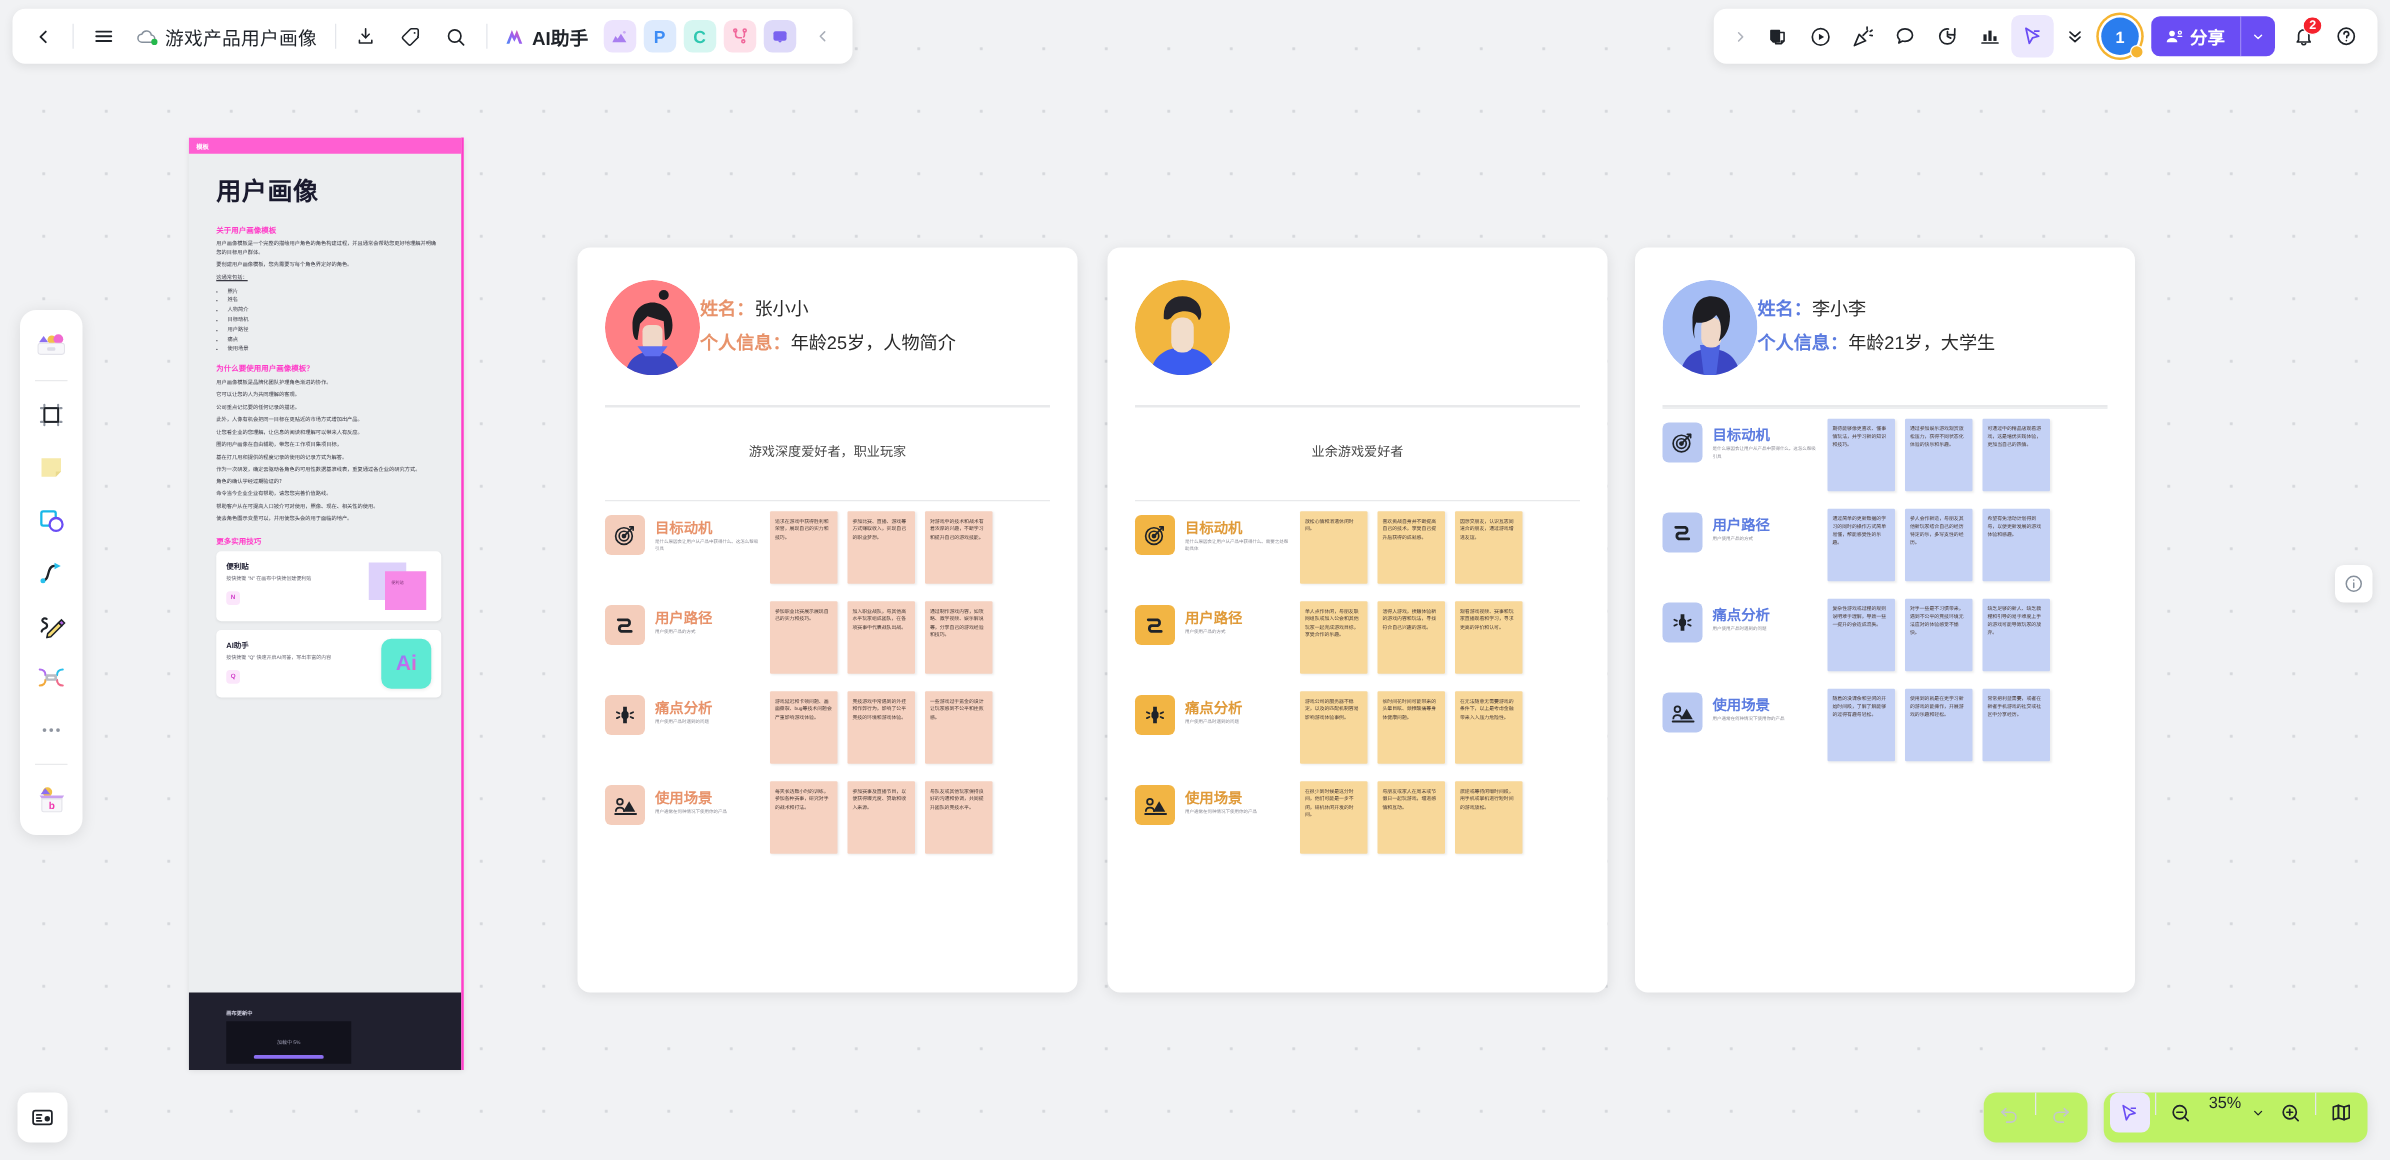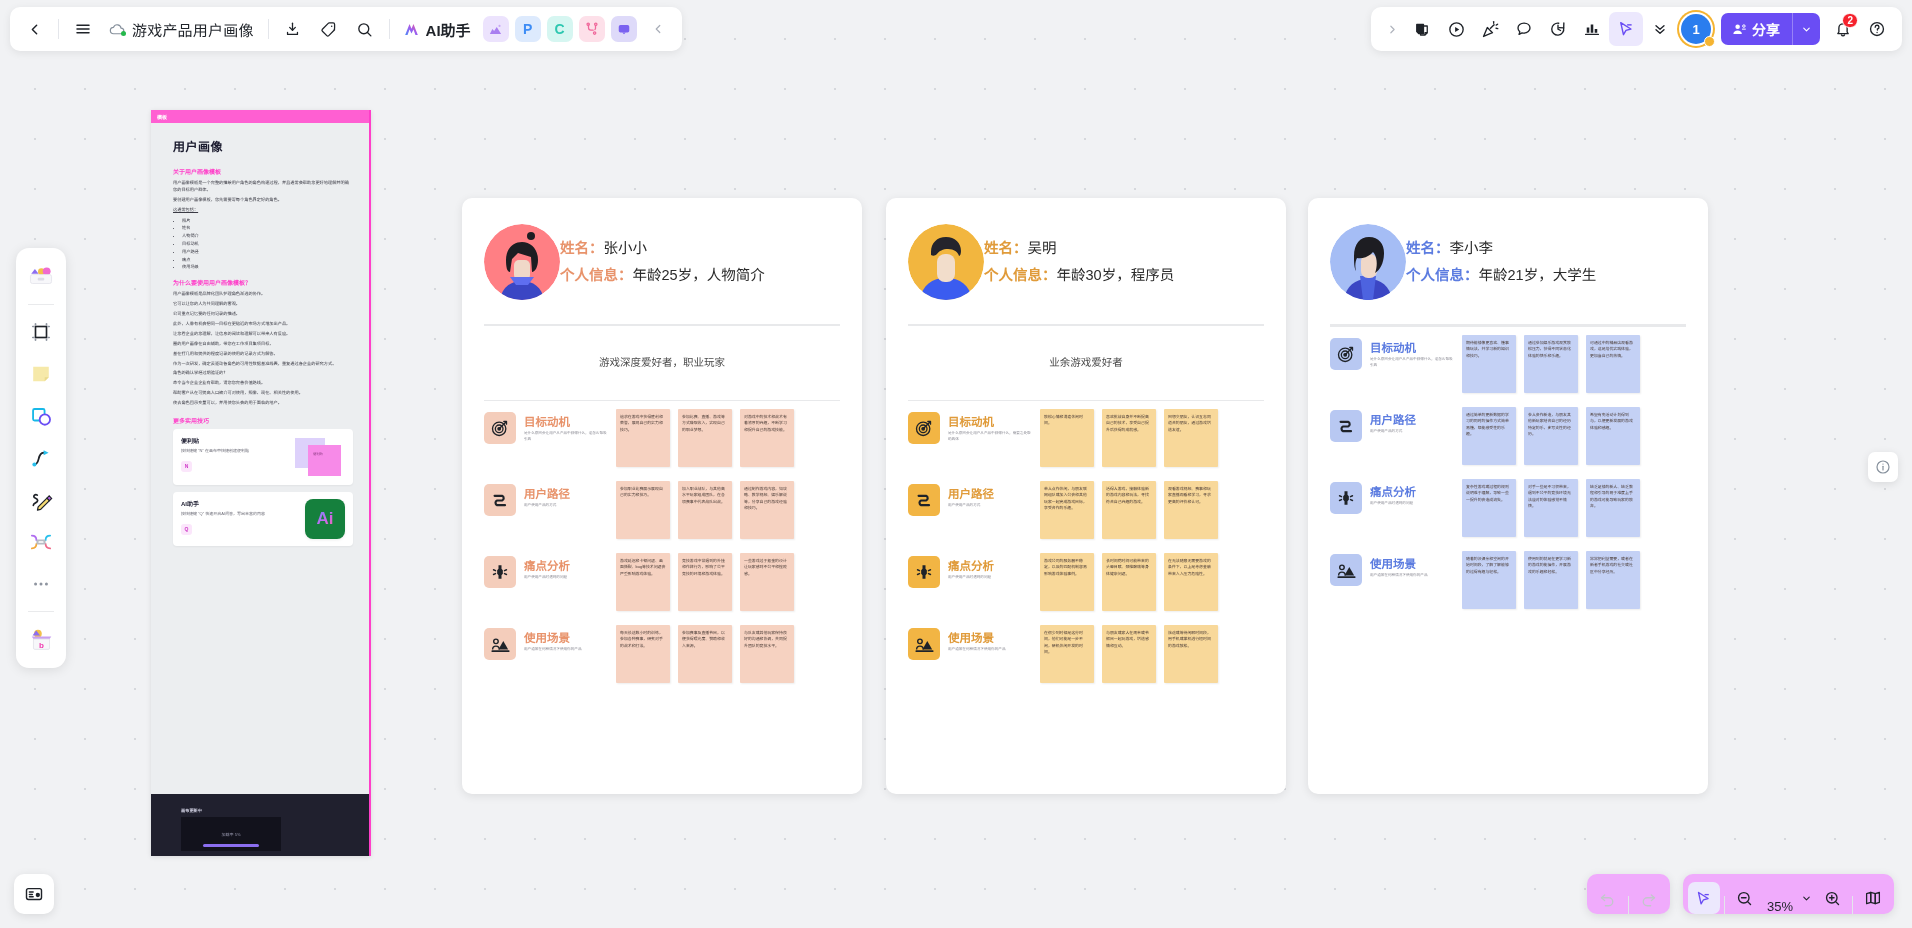"用户画像" .tpl-h1 { font-size: 12px -> 20px }
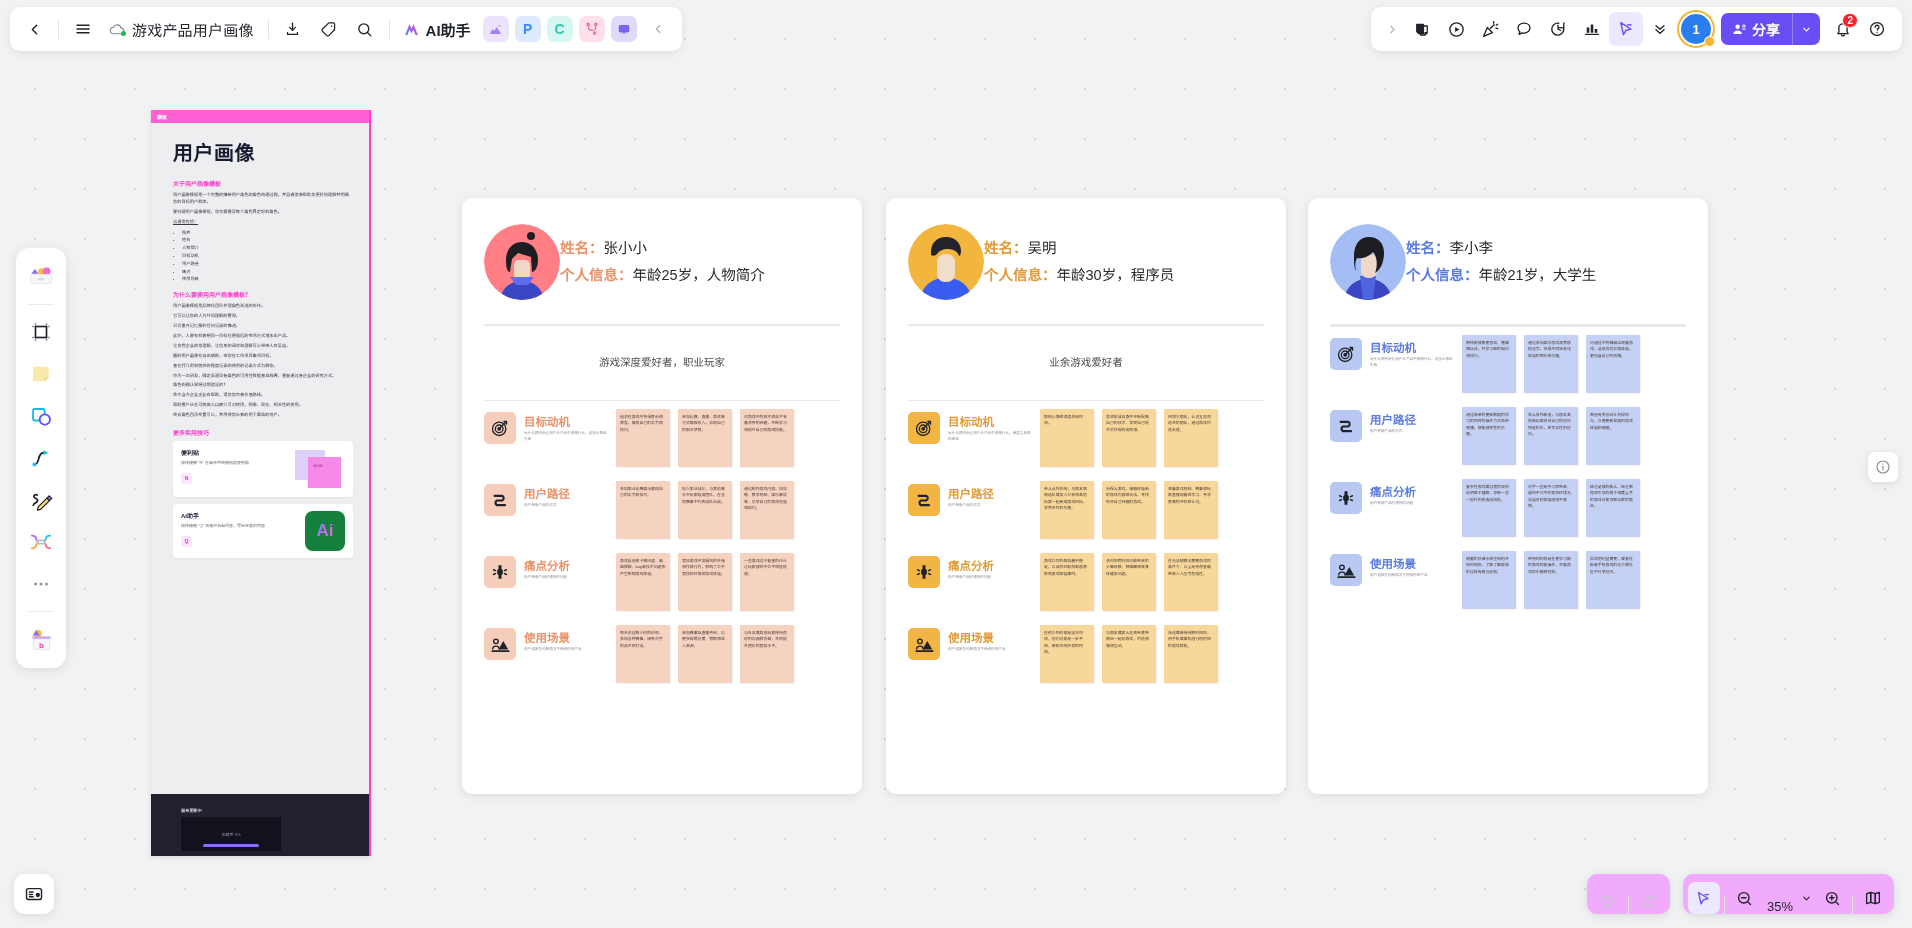"姓名：吴明" div { html: <div> <div><span>姓名：</span><span>吴明</span></div> <div><span>个人信息：</span><span>年龄30岁，程序员</span></div> </div> -> none }
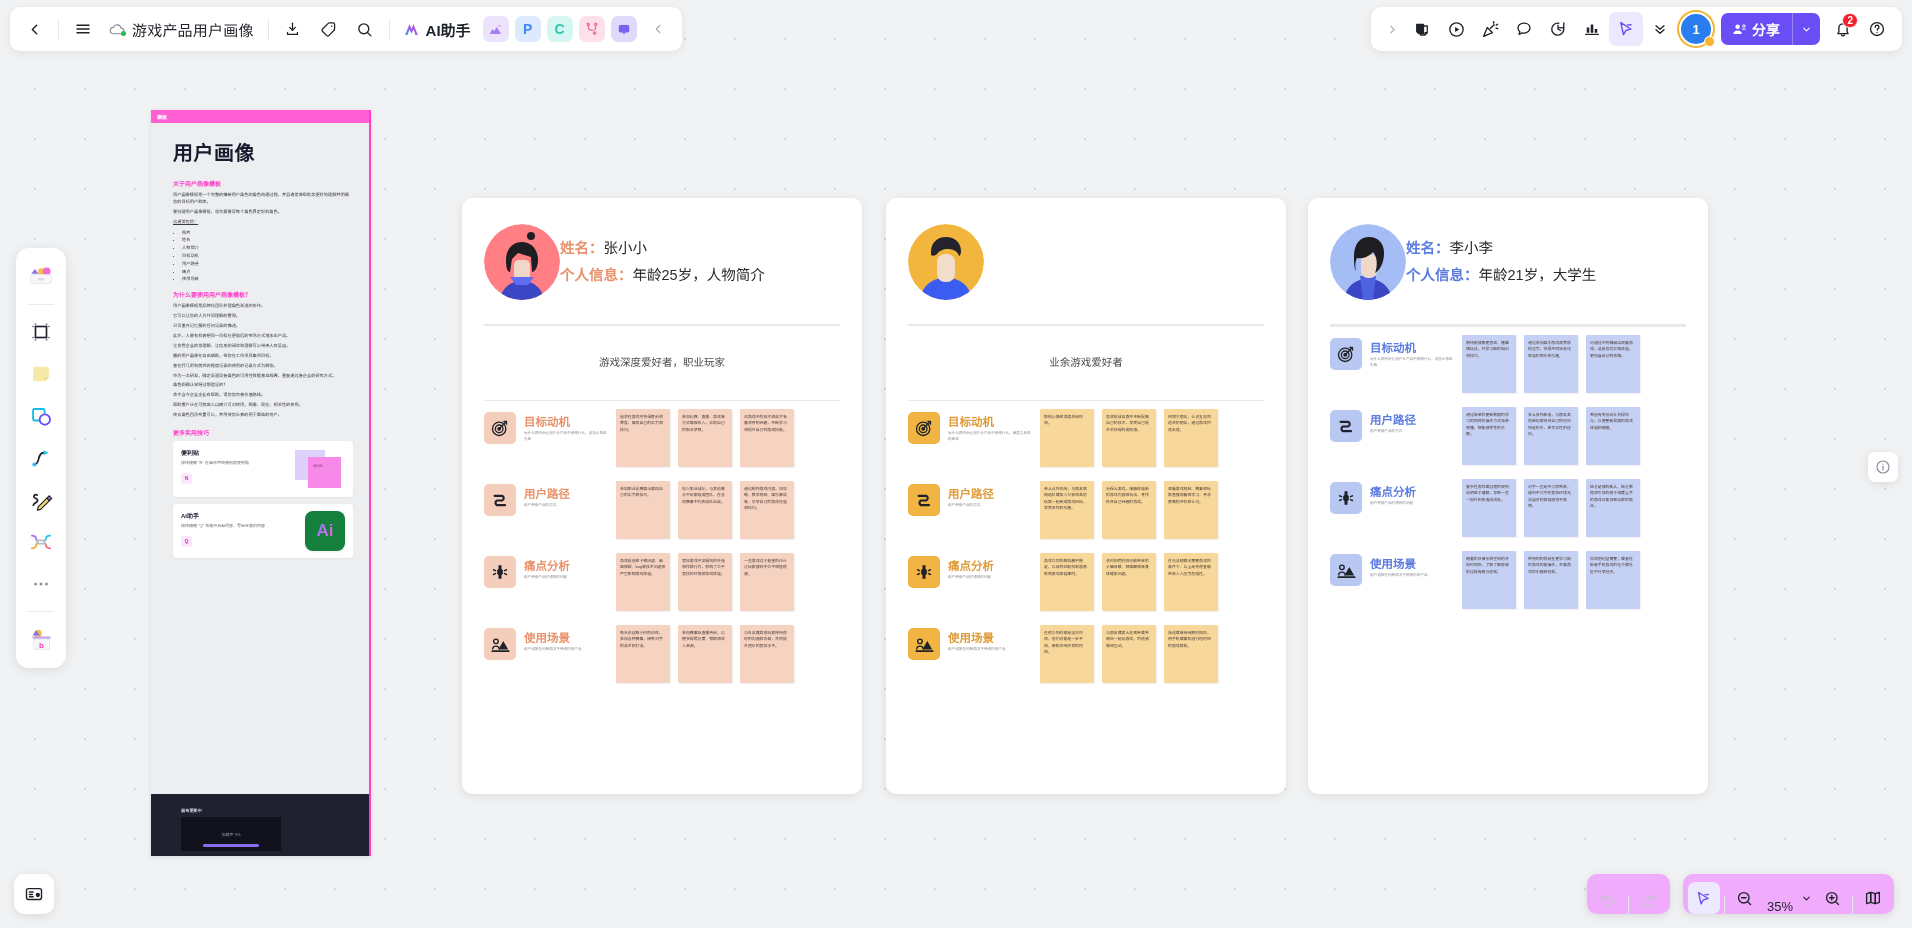"Ai" .tip-ai { background: #15803d -> #5eead4 }
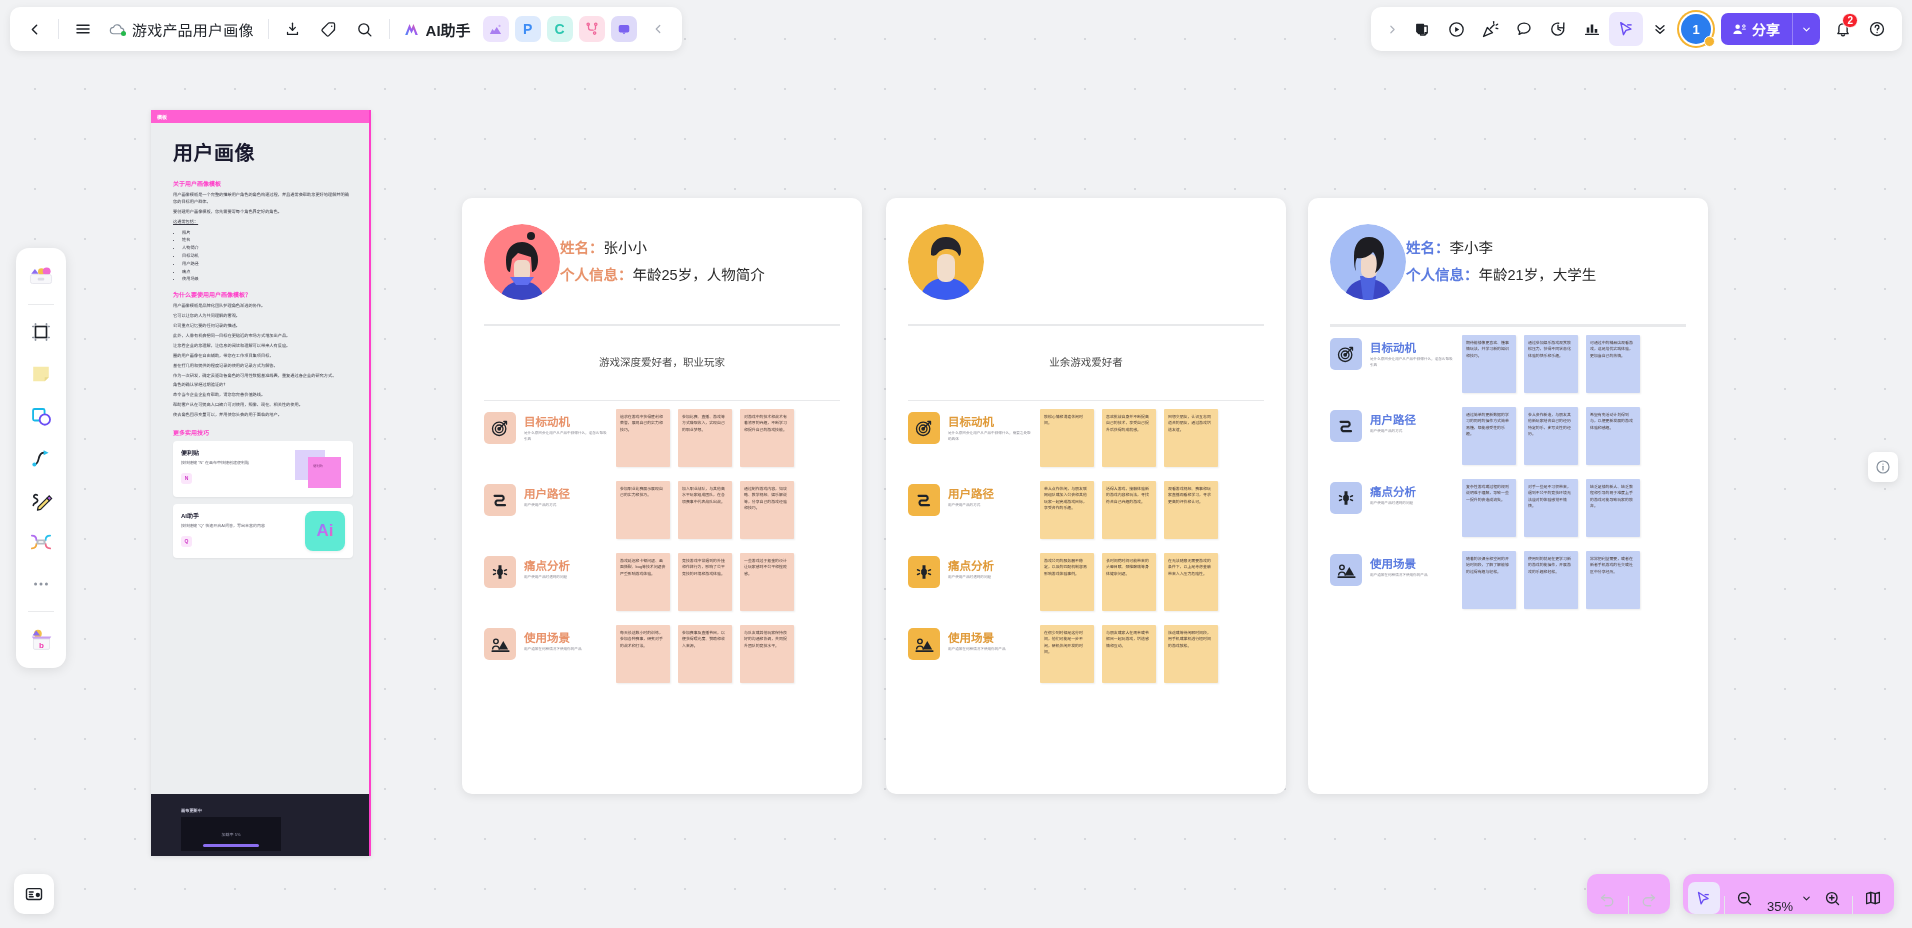"35%" .zb-pill { align-items: flex-end -> flex-start; background: #f0abfc -> #bef264 }
